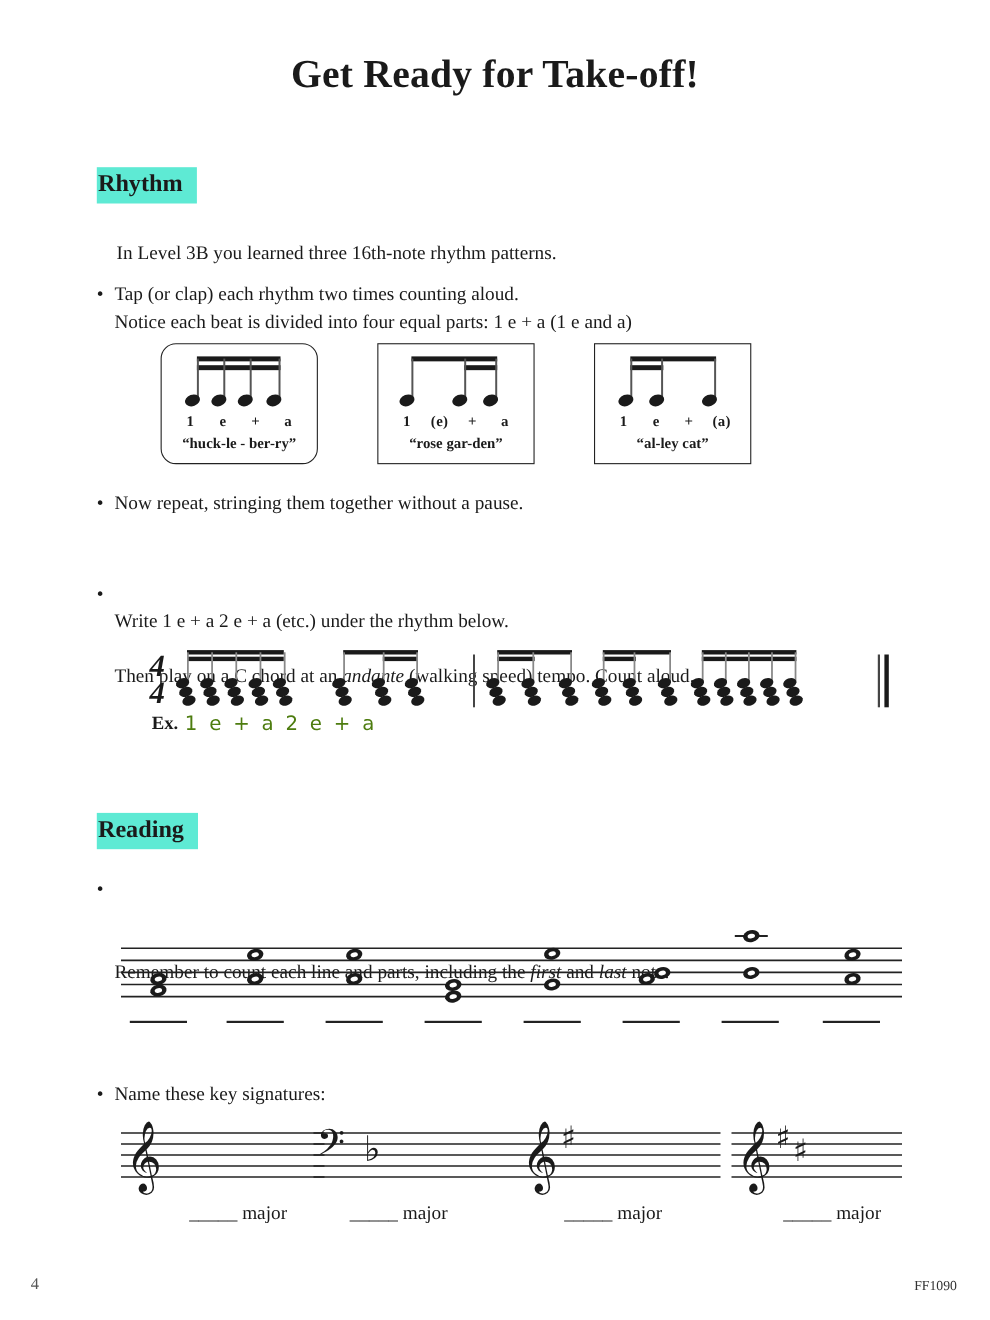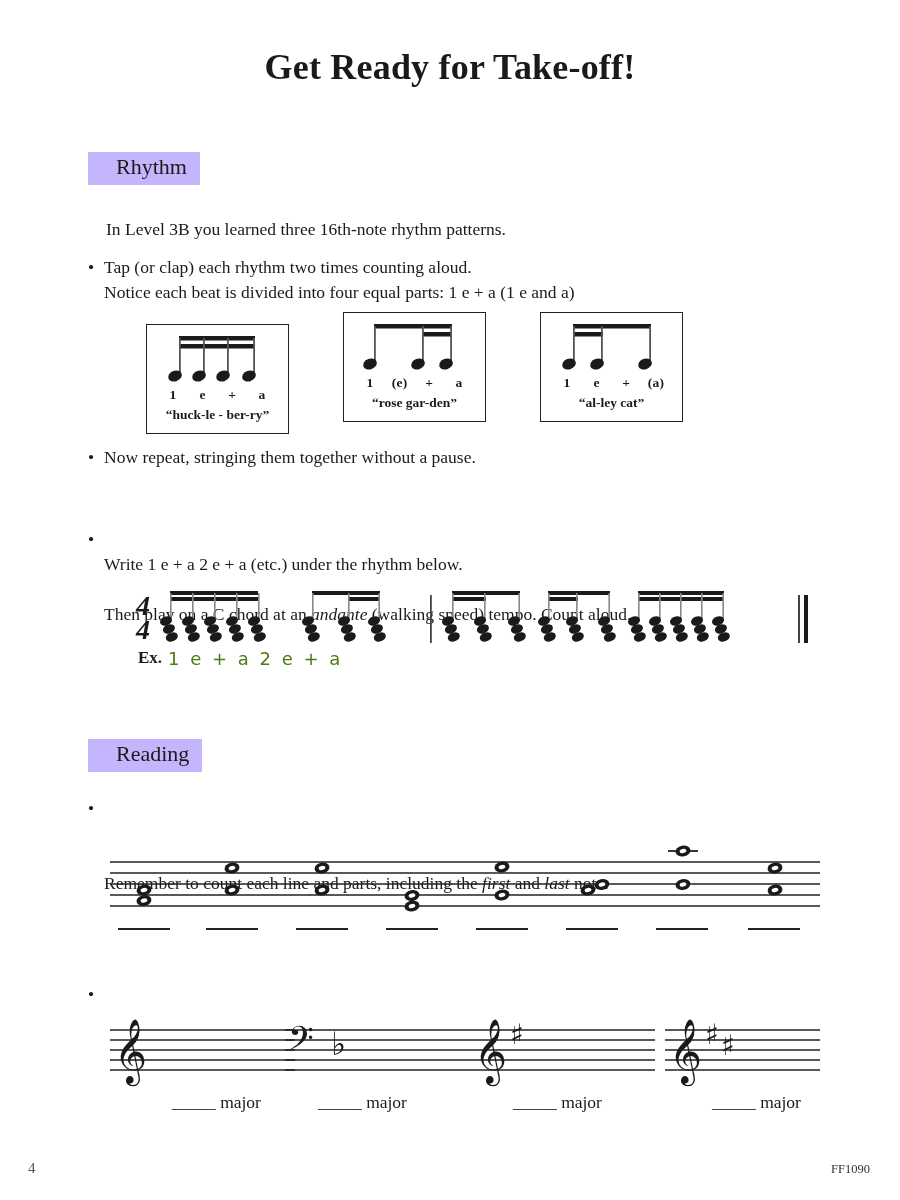"Rhythm" .section-header { background: #c4b5fd -> #5eead4; font-weight: normal -> bold; padding: 3px 13px 5px 28px -> 3px 13px 5px 1px }
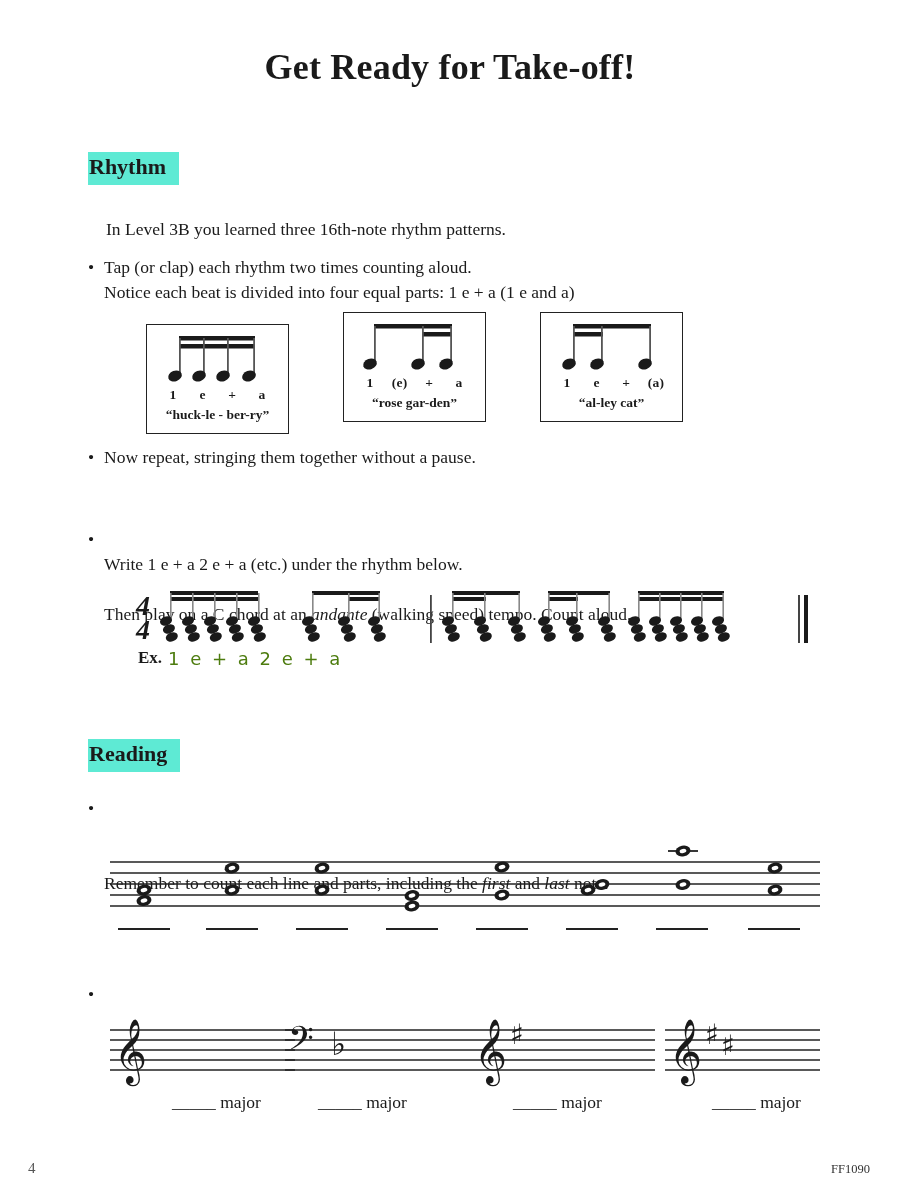"1 e + a" div.pattern-box { border-radius: none -> 14px; top: 324px -> 312px }
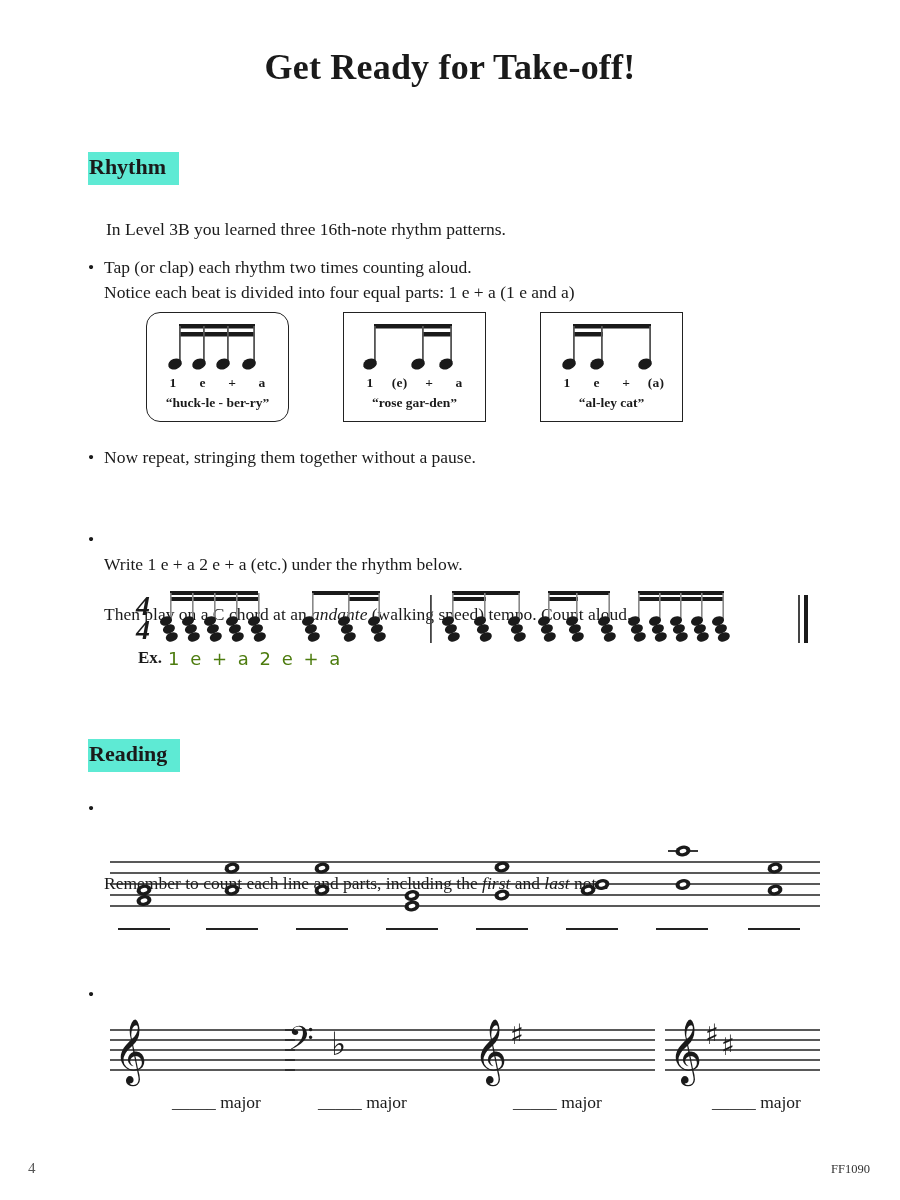"Name these key signatures:" span.bullet-text { html: none -> <span>Name these key signatures:</span> }
